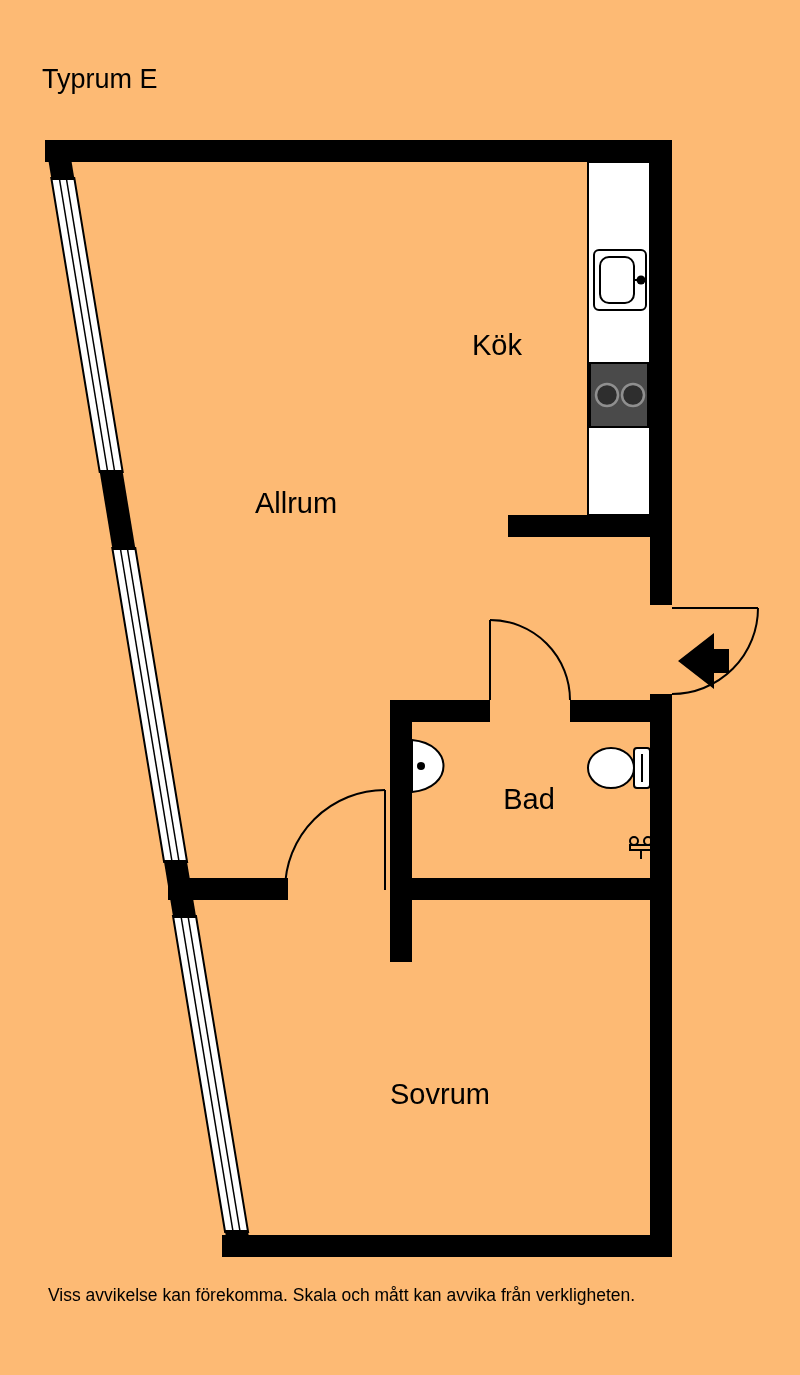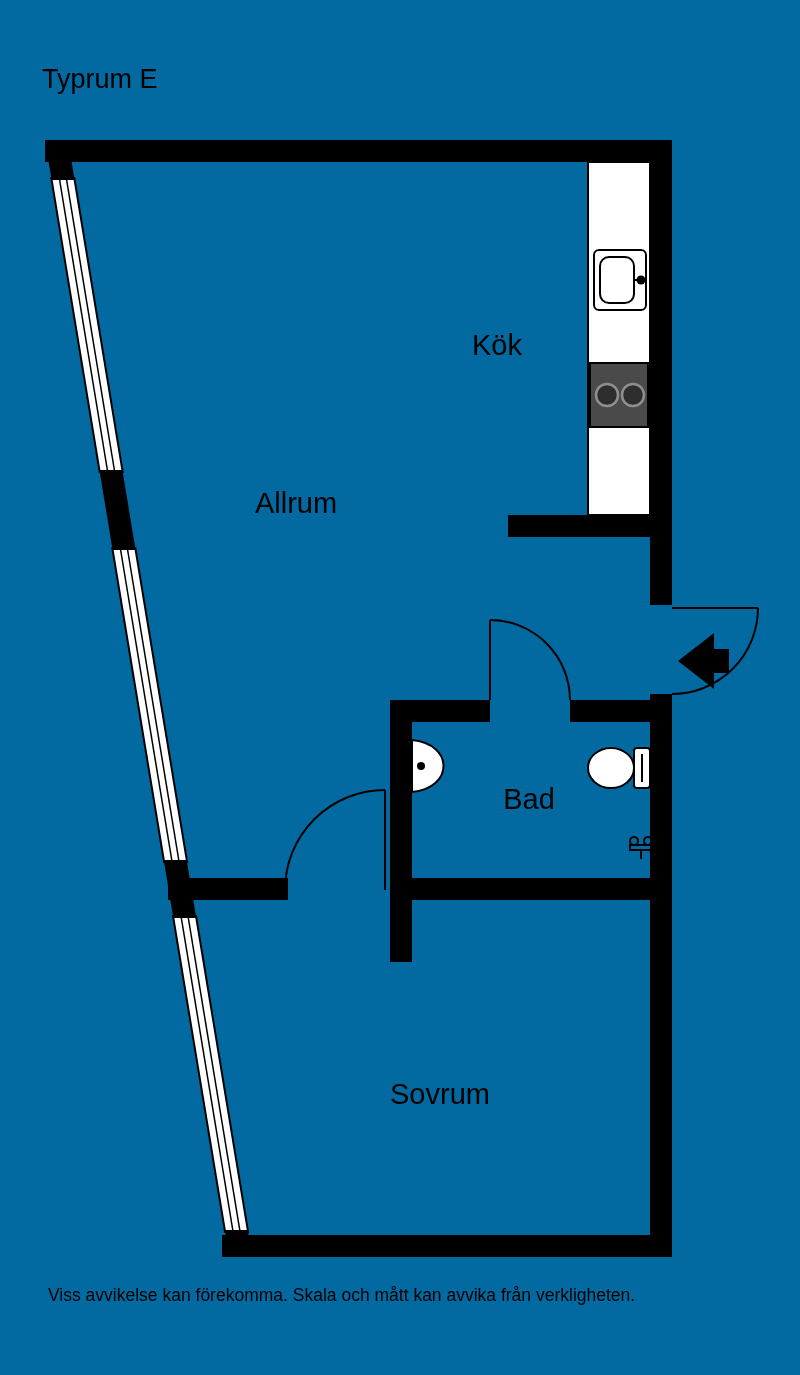"Typrum E" .page { background: #0369a1 -> #fdba74 }
